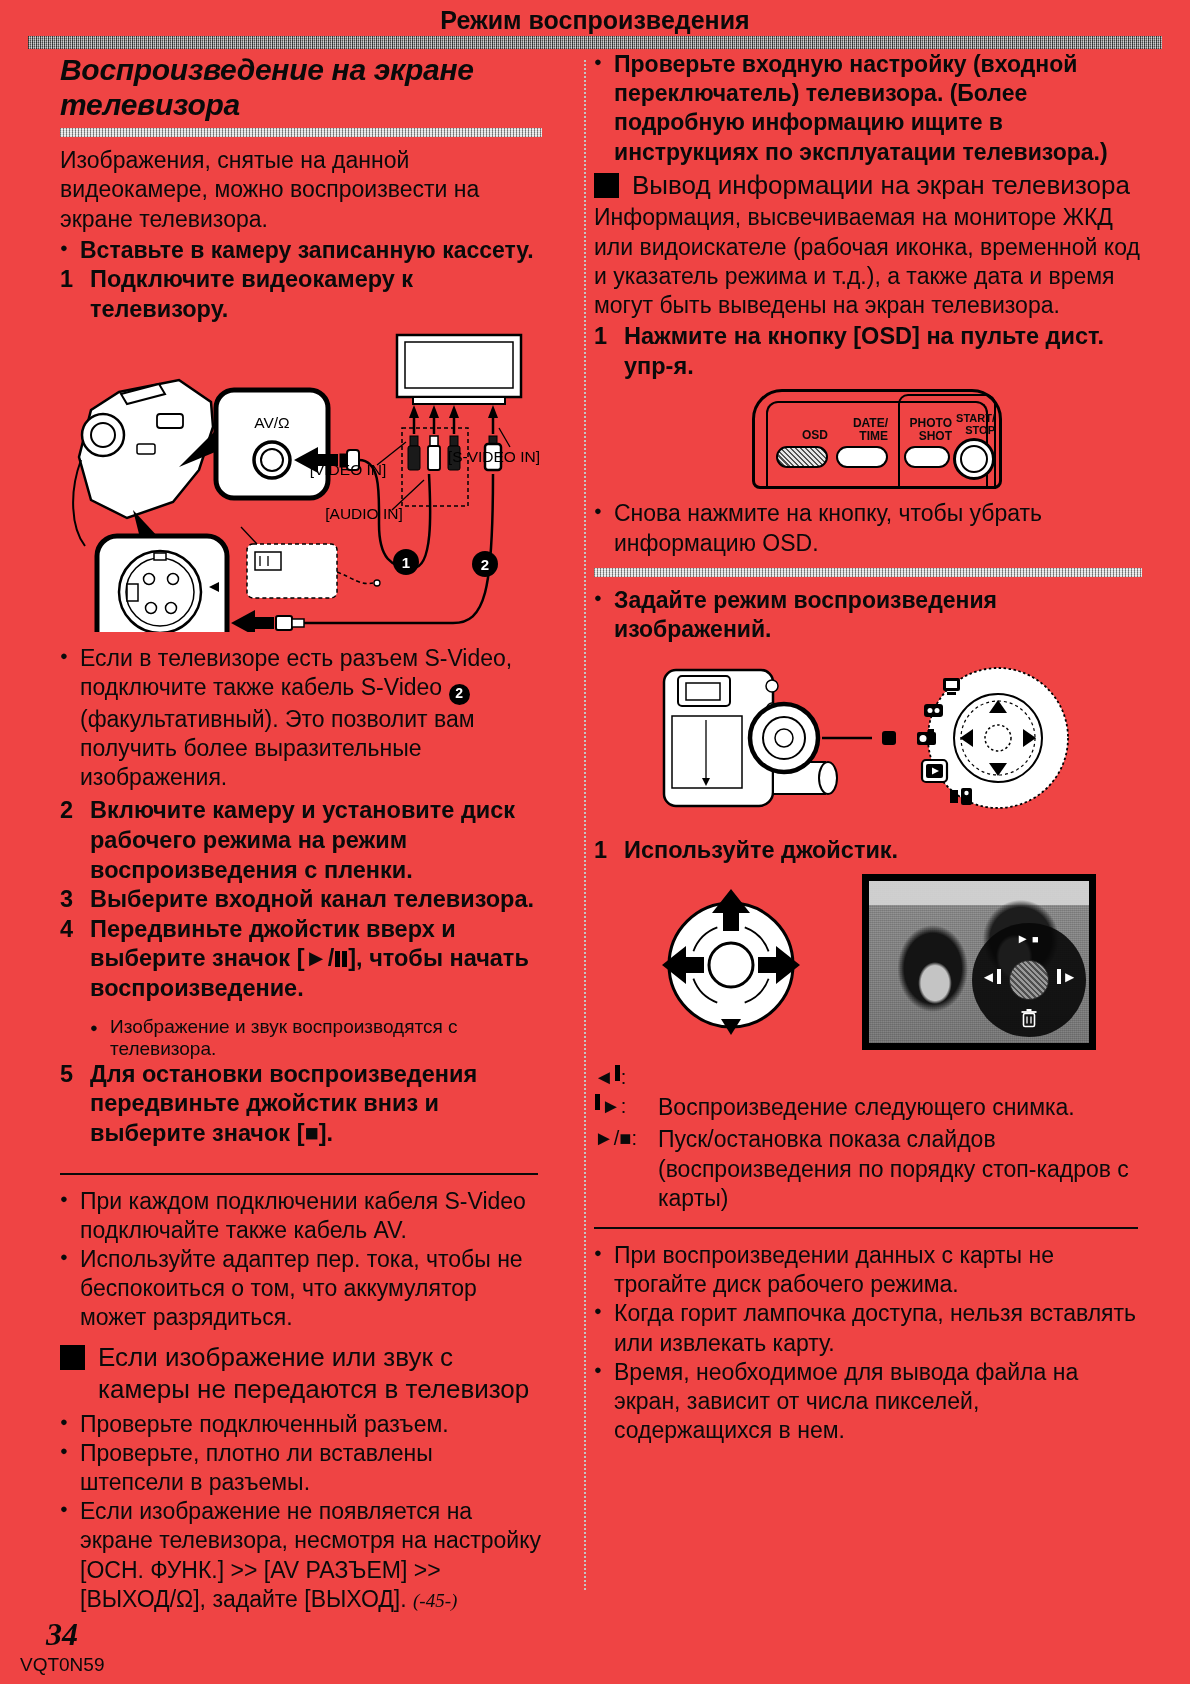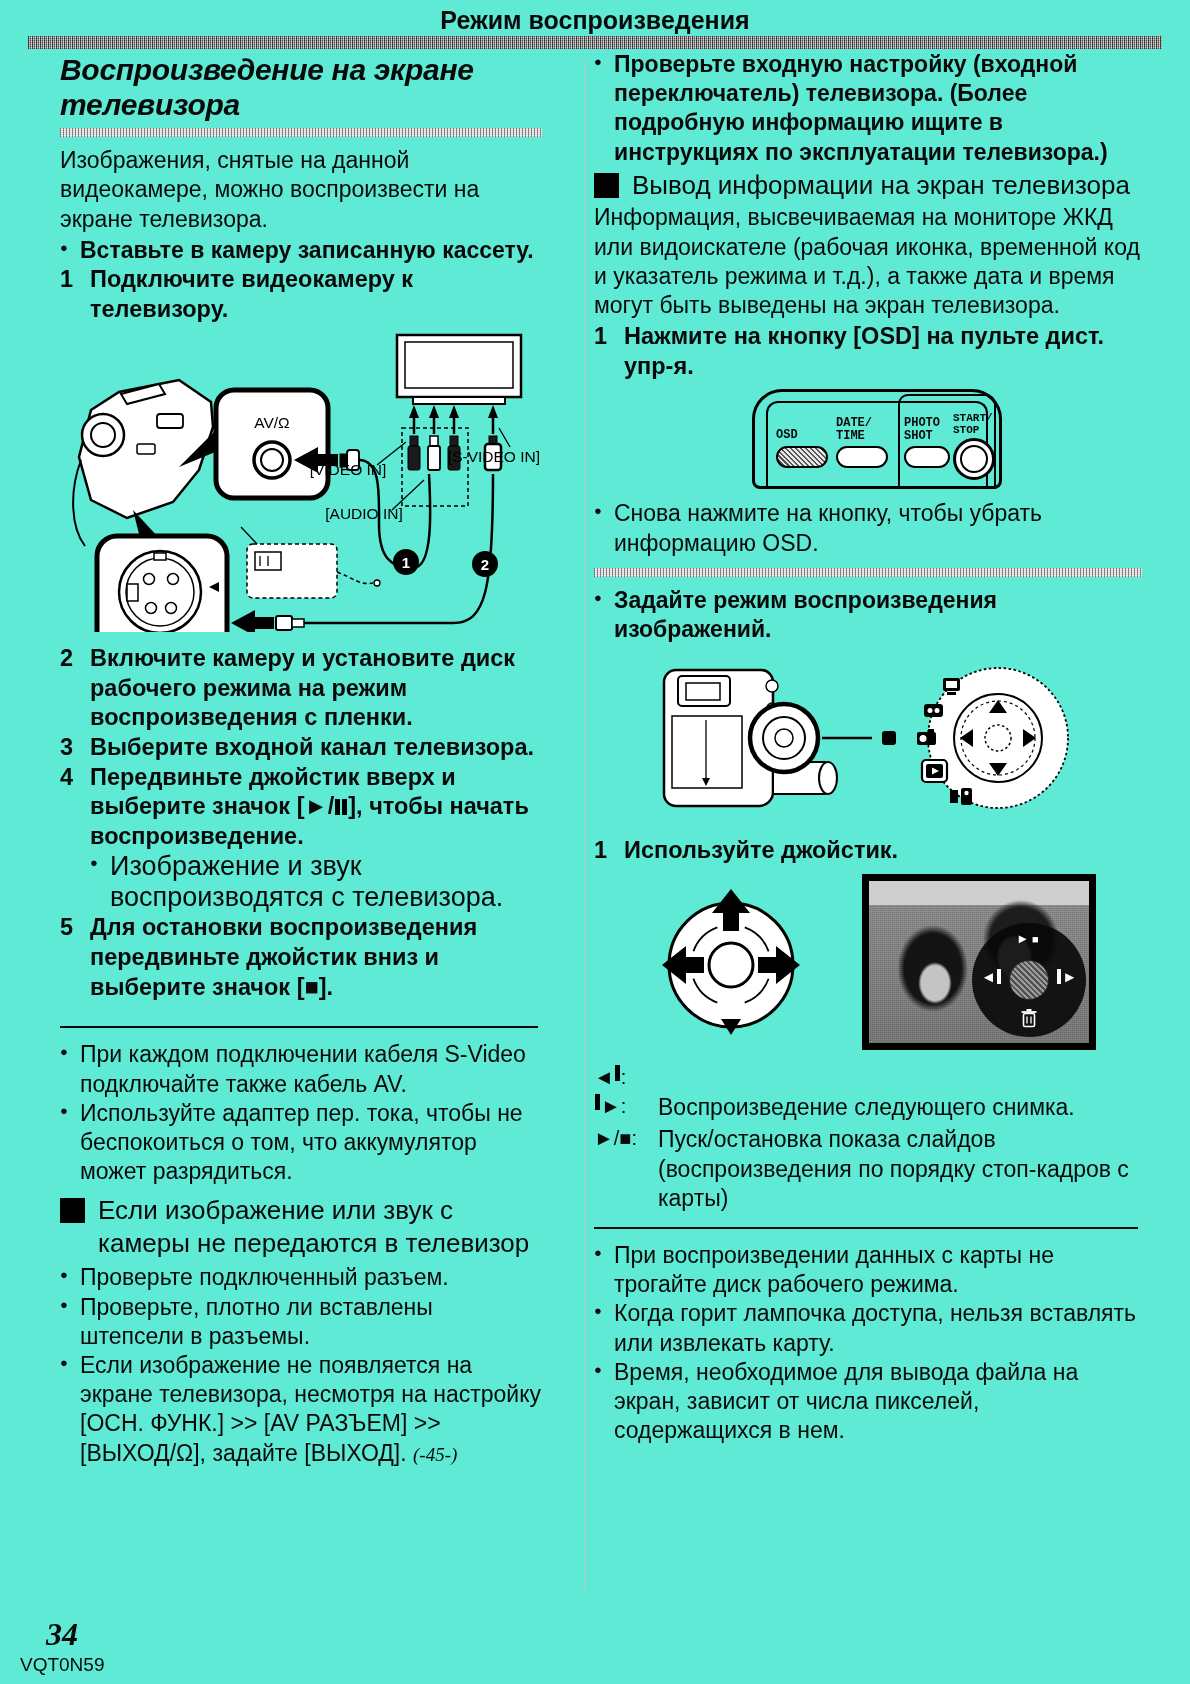"Режим воспроизведения" .page { background: #5eead4 -> #ef4444 }
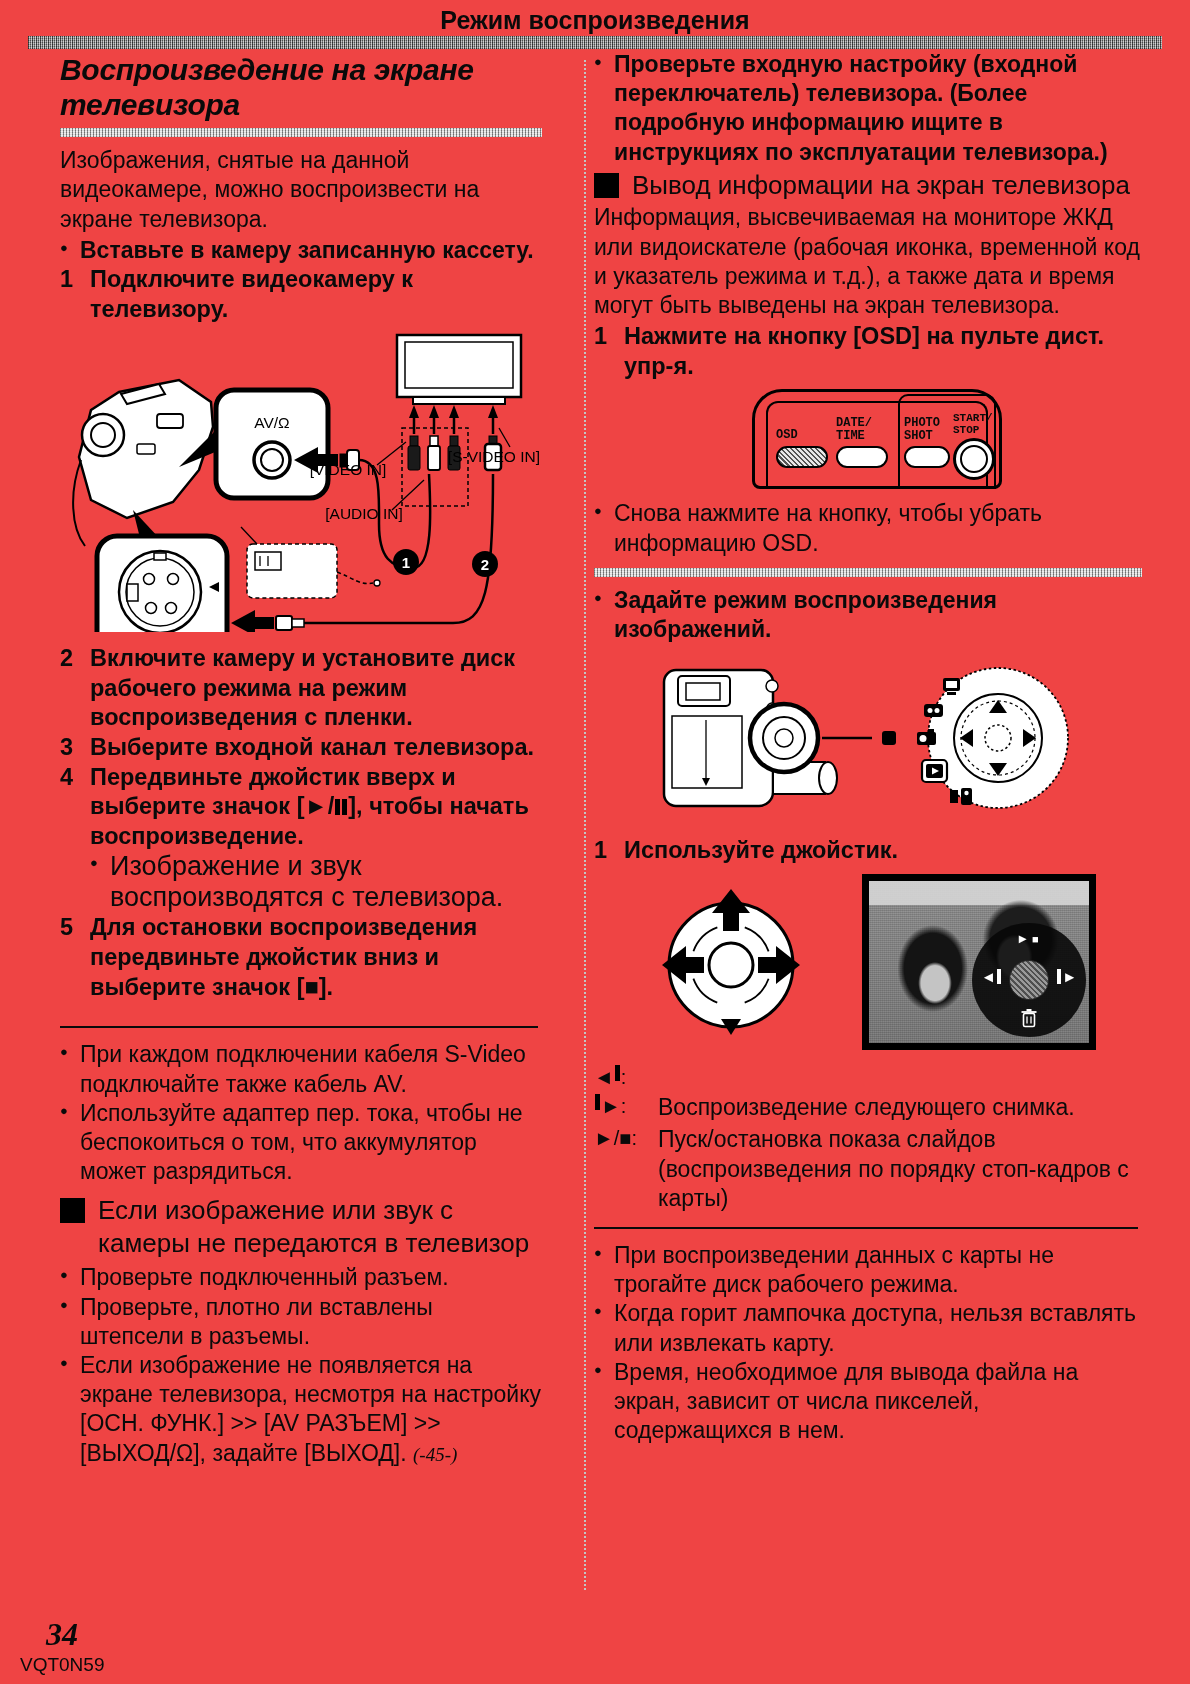"DATE/" .lbl { font-family: Liberation Mono, monospace -> none; text-align: left -> right }
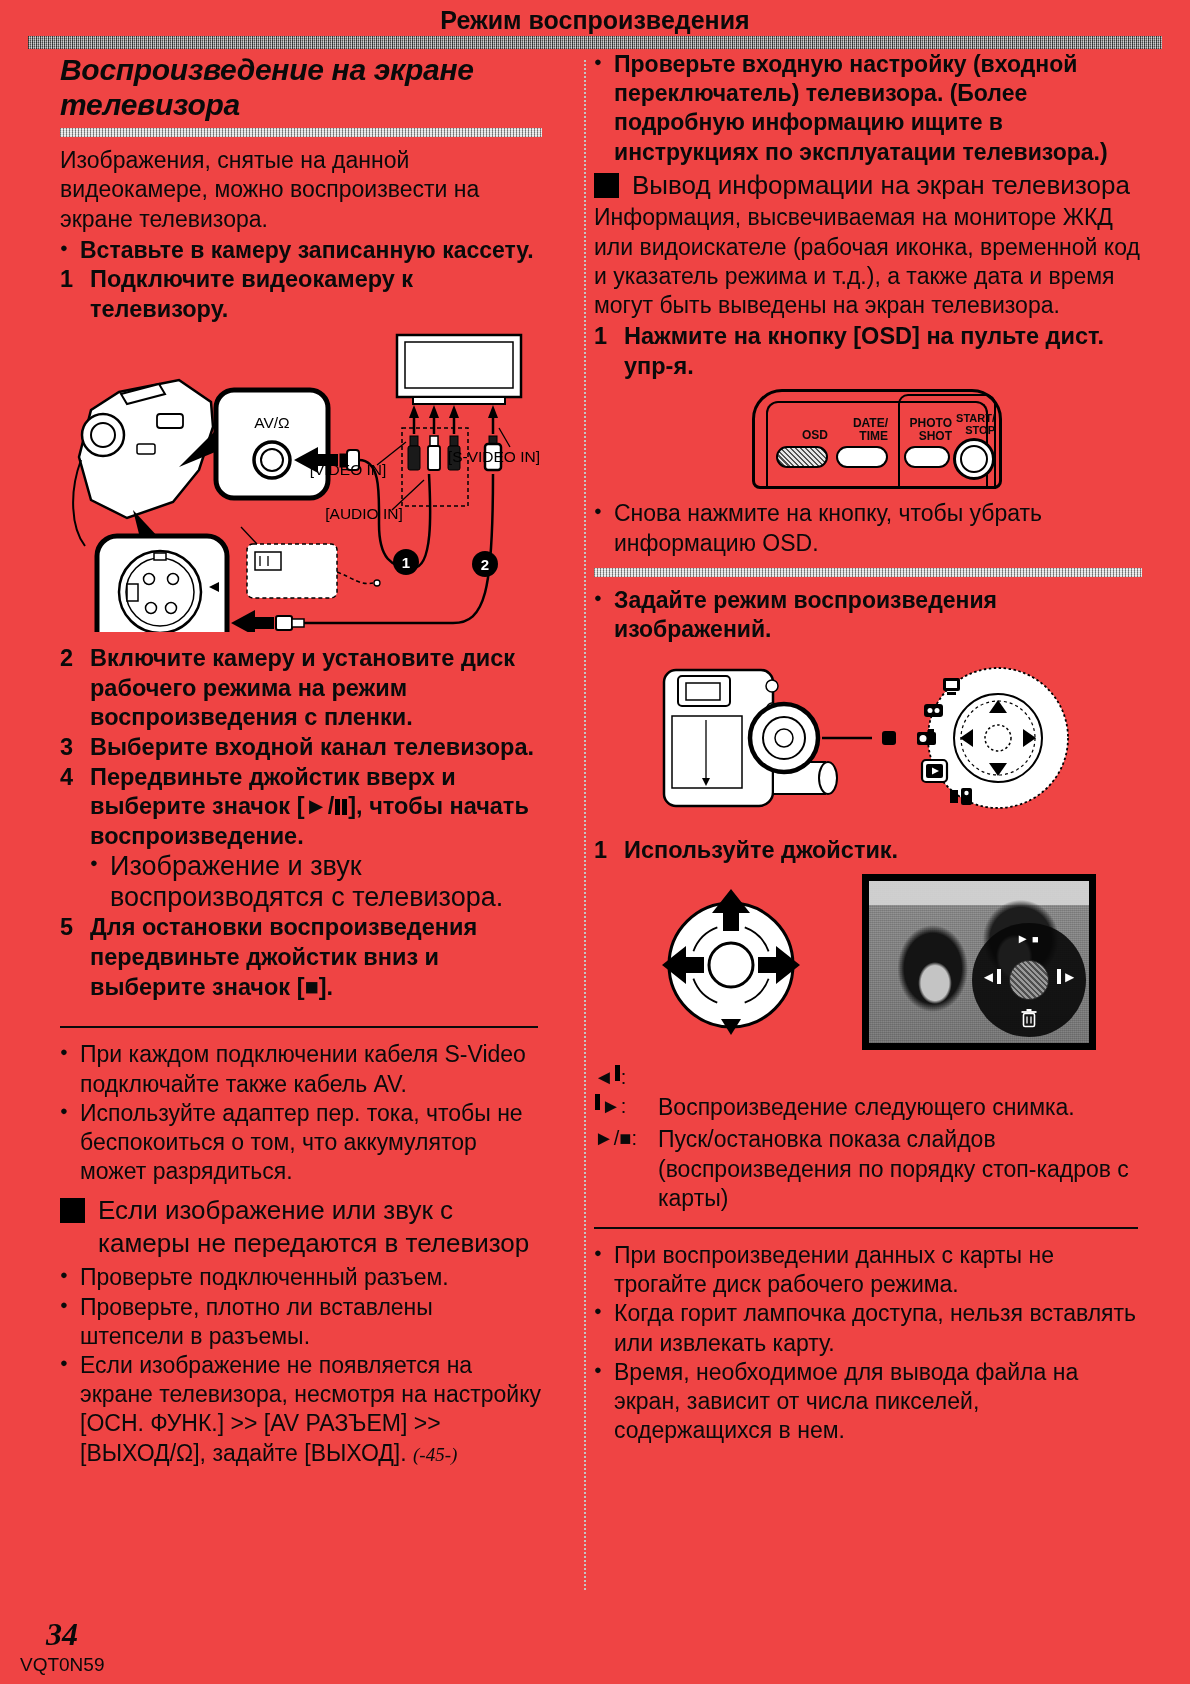"Если в телевизоре есть разъем" div.txt { html: none -> <div> <span>Если в телевизоре есть разъем S-Video, подключите также кабель S-Video </span><span>2</span><span> (факультативный). Это позволит вам получить более выразительные изображения.</span> </div> }
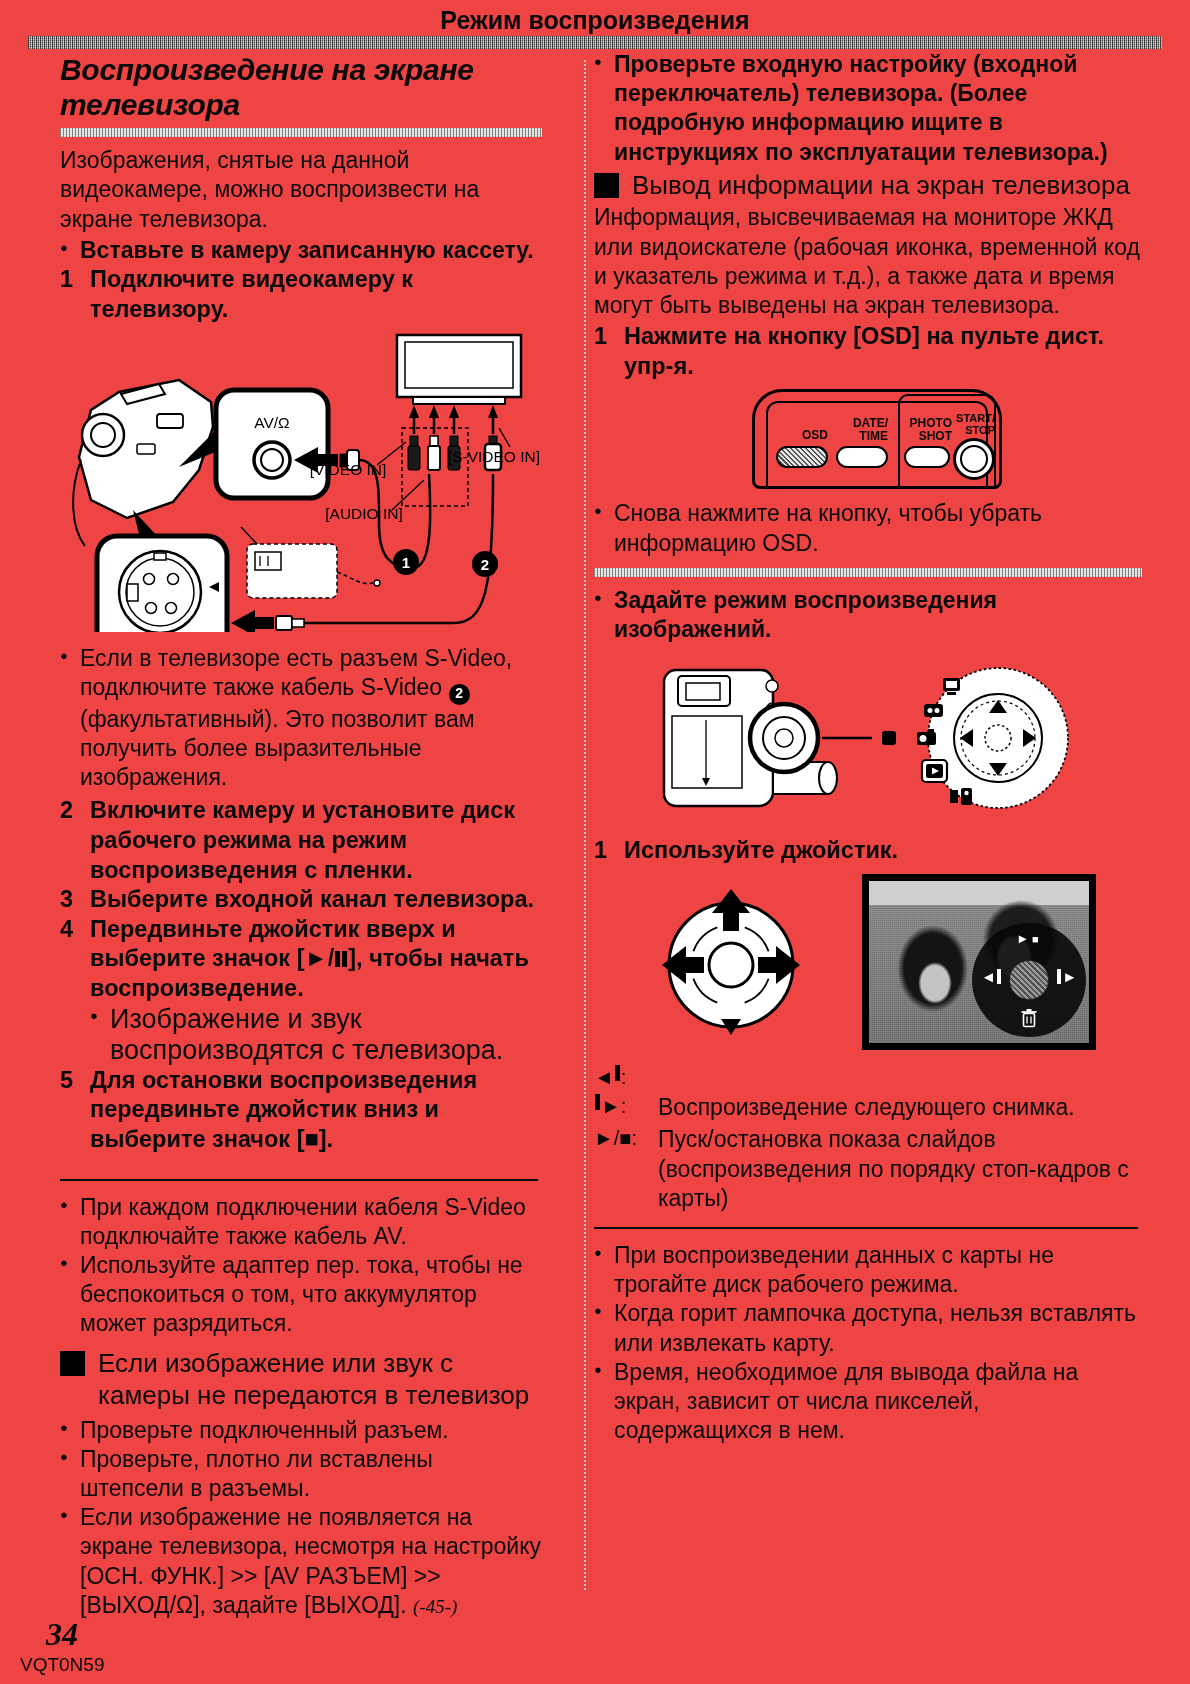"Изображение и звук воспроизводятся с" .substep { font-size: 27px -> 19px; margin: 0 0 0 30px -> 12px 0 0 30px }
